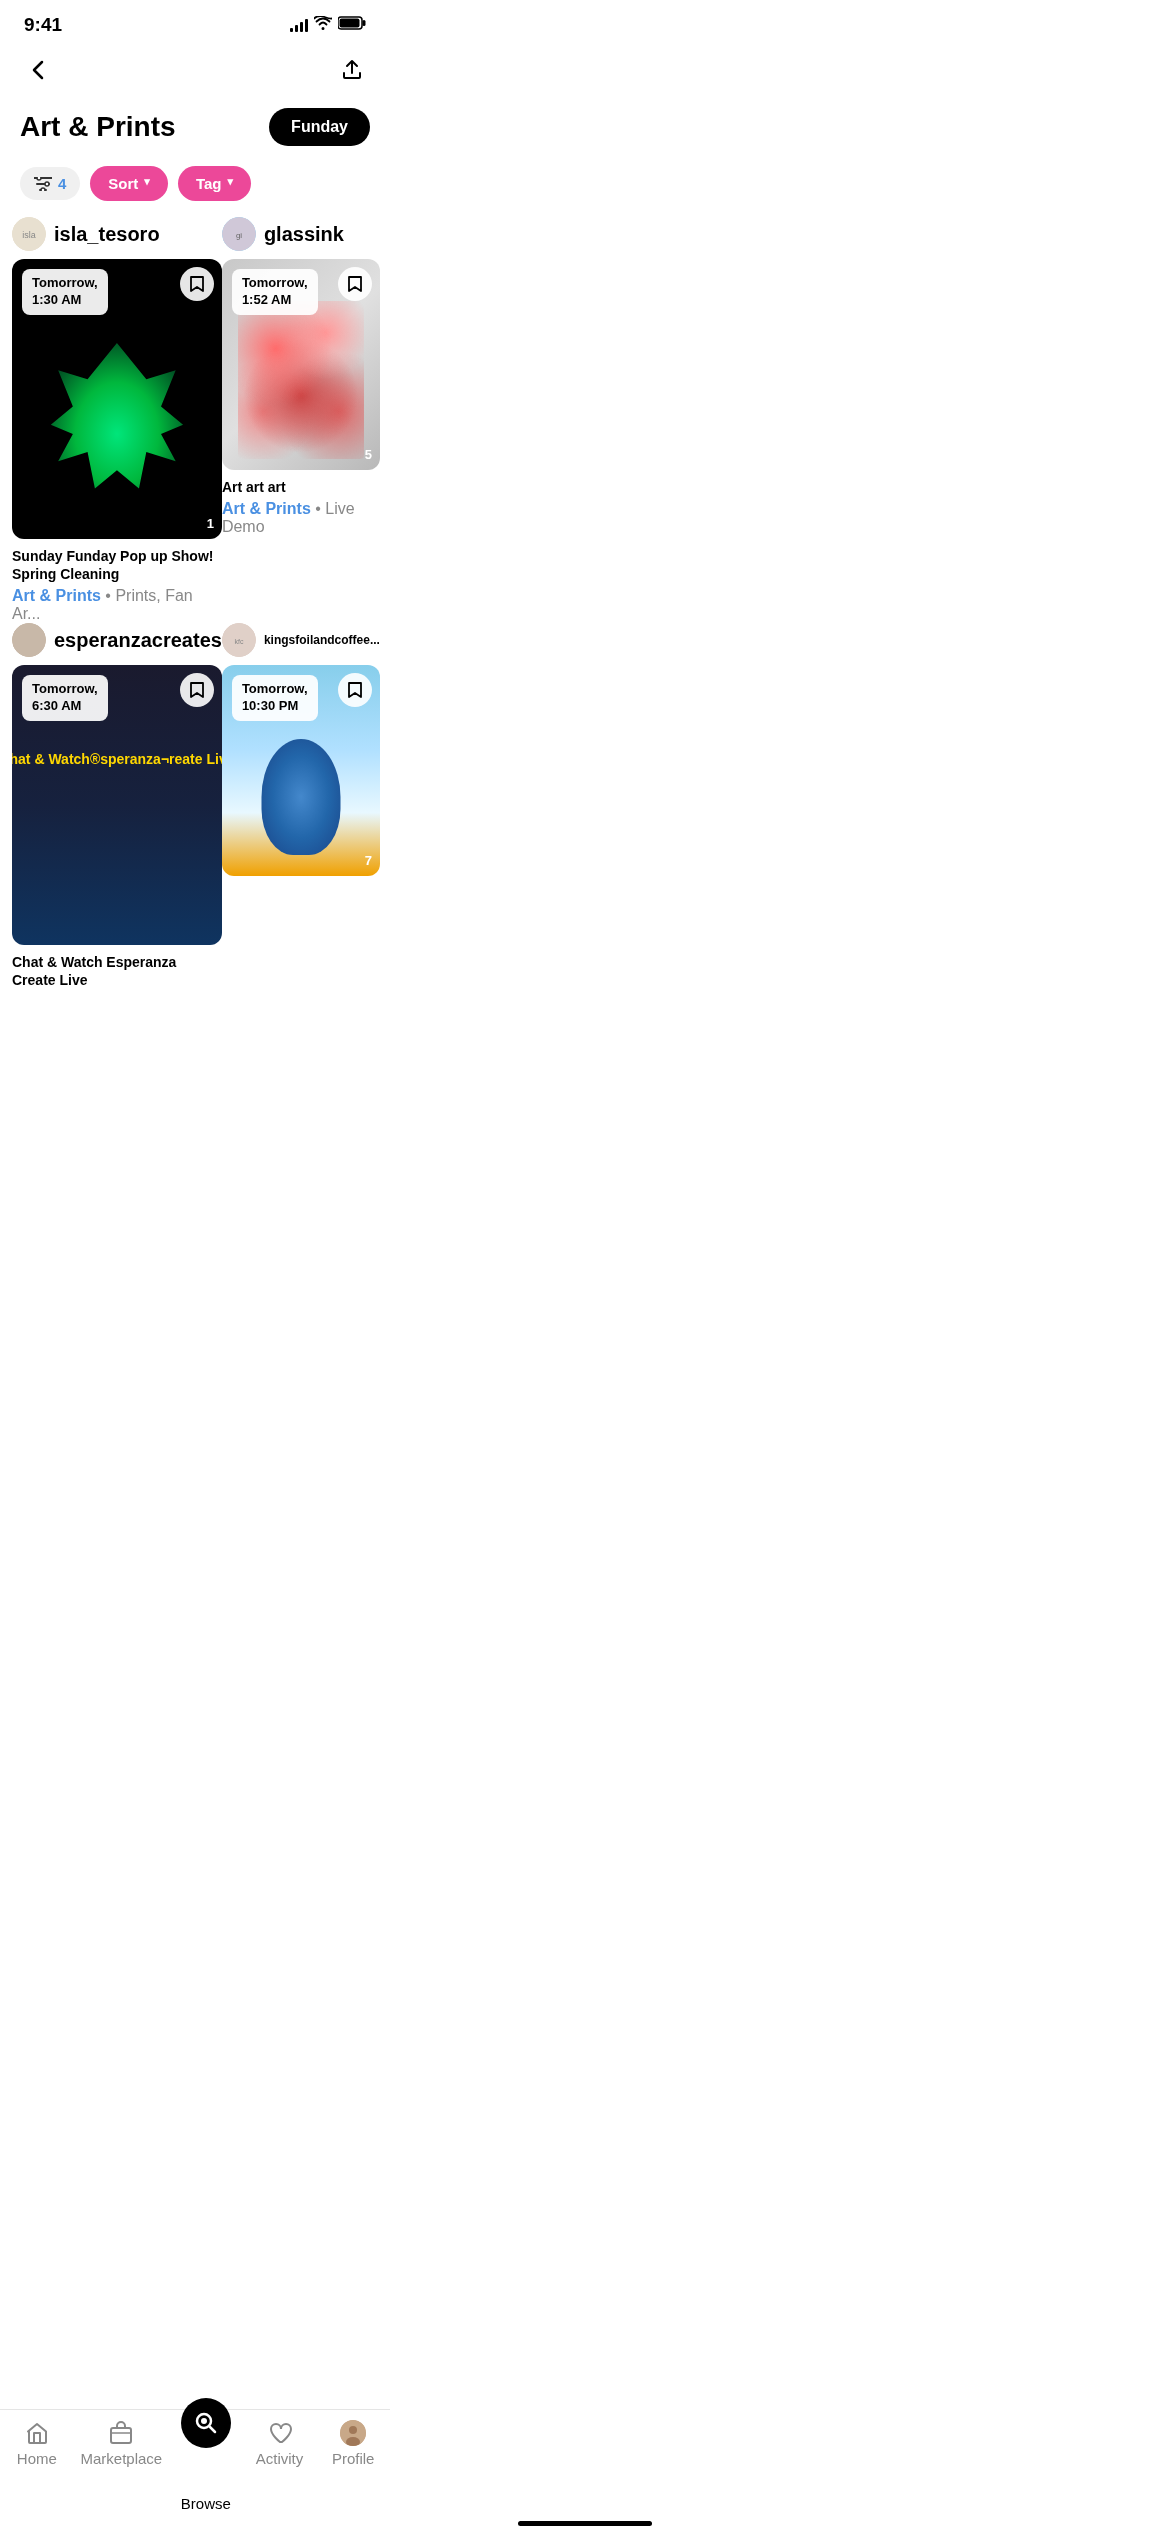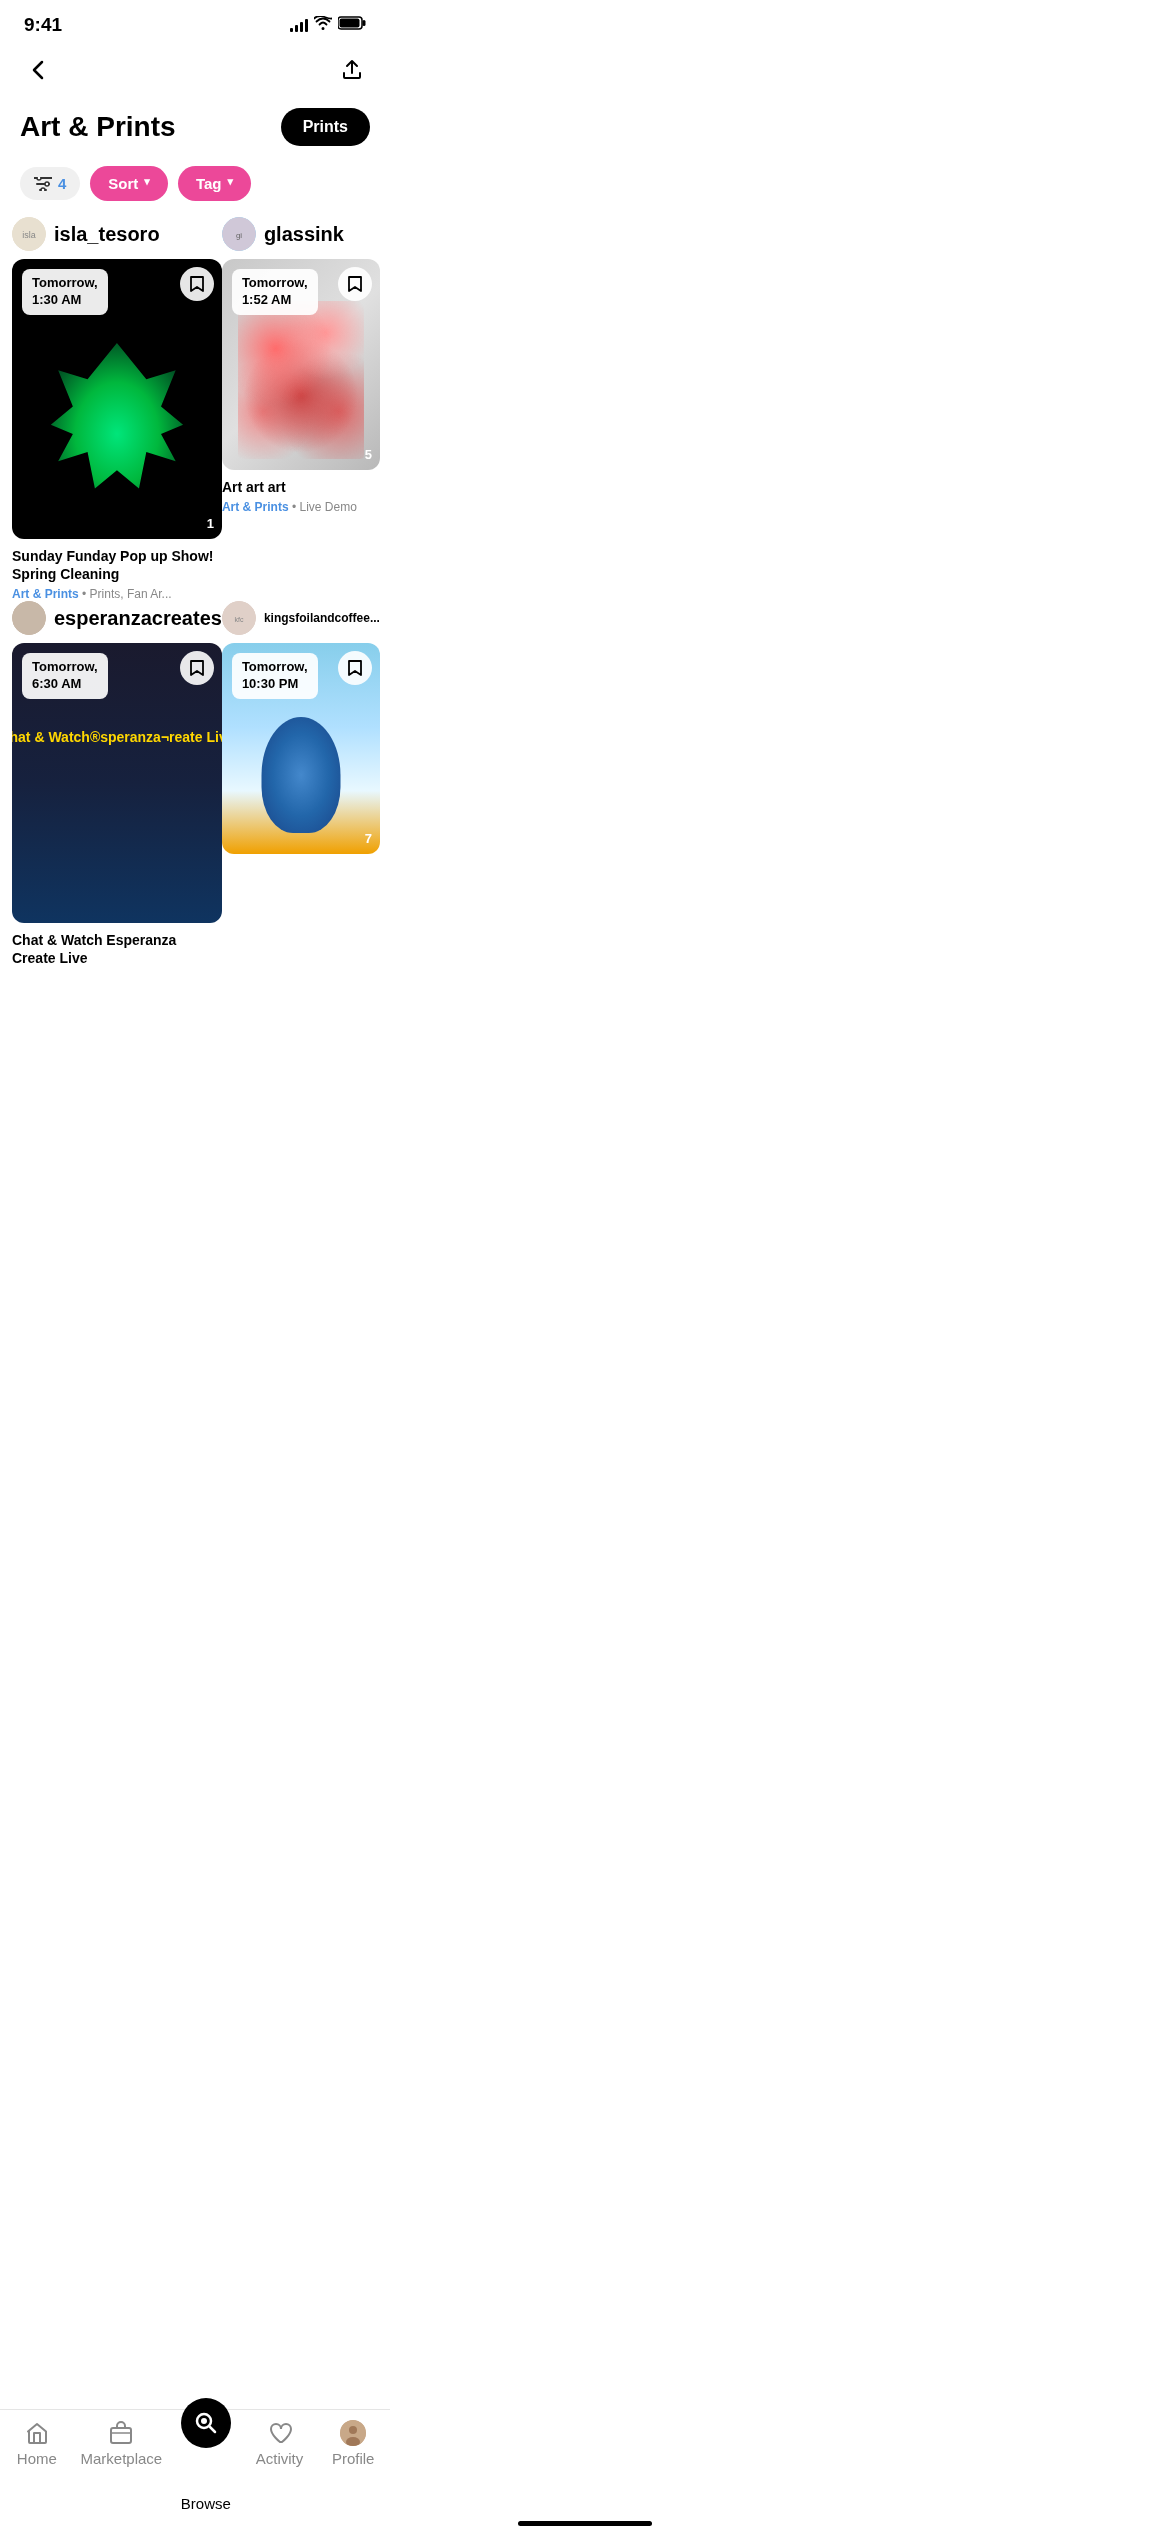"Prints" button.follow-btn { text: Prints -> Funday }
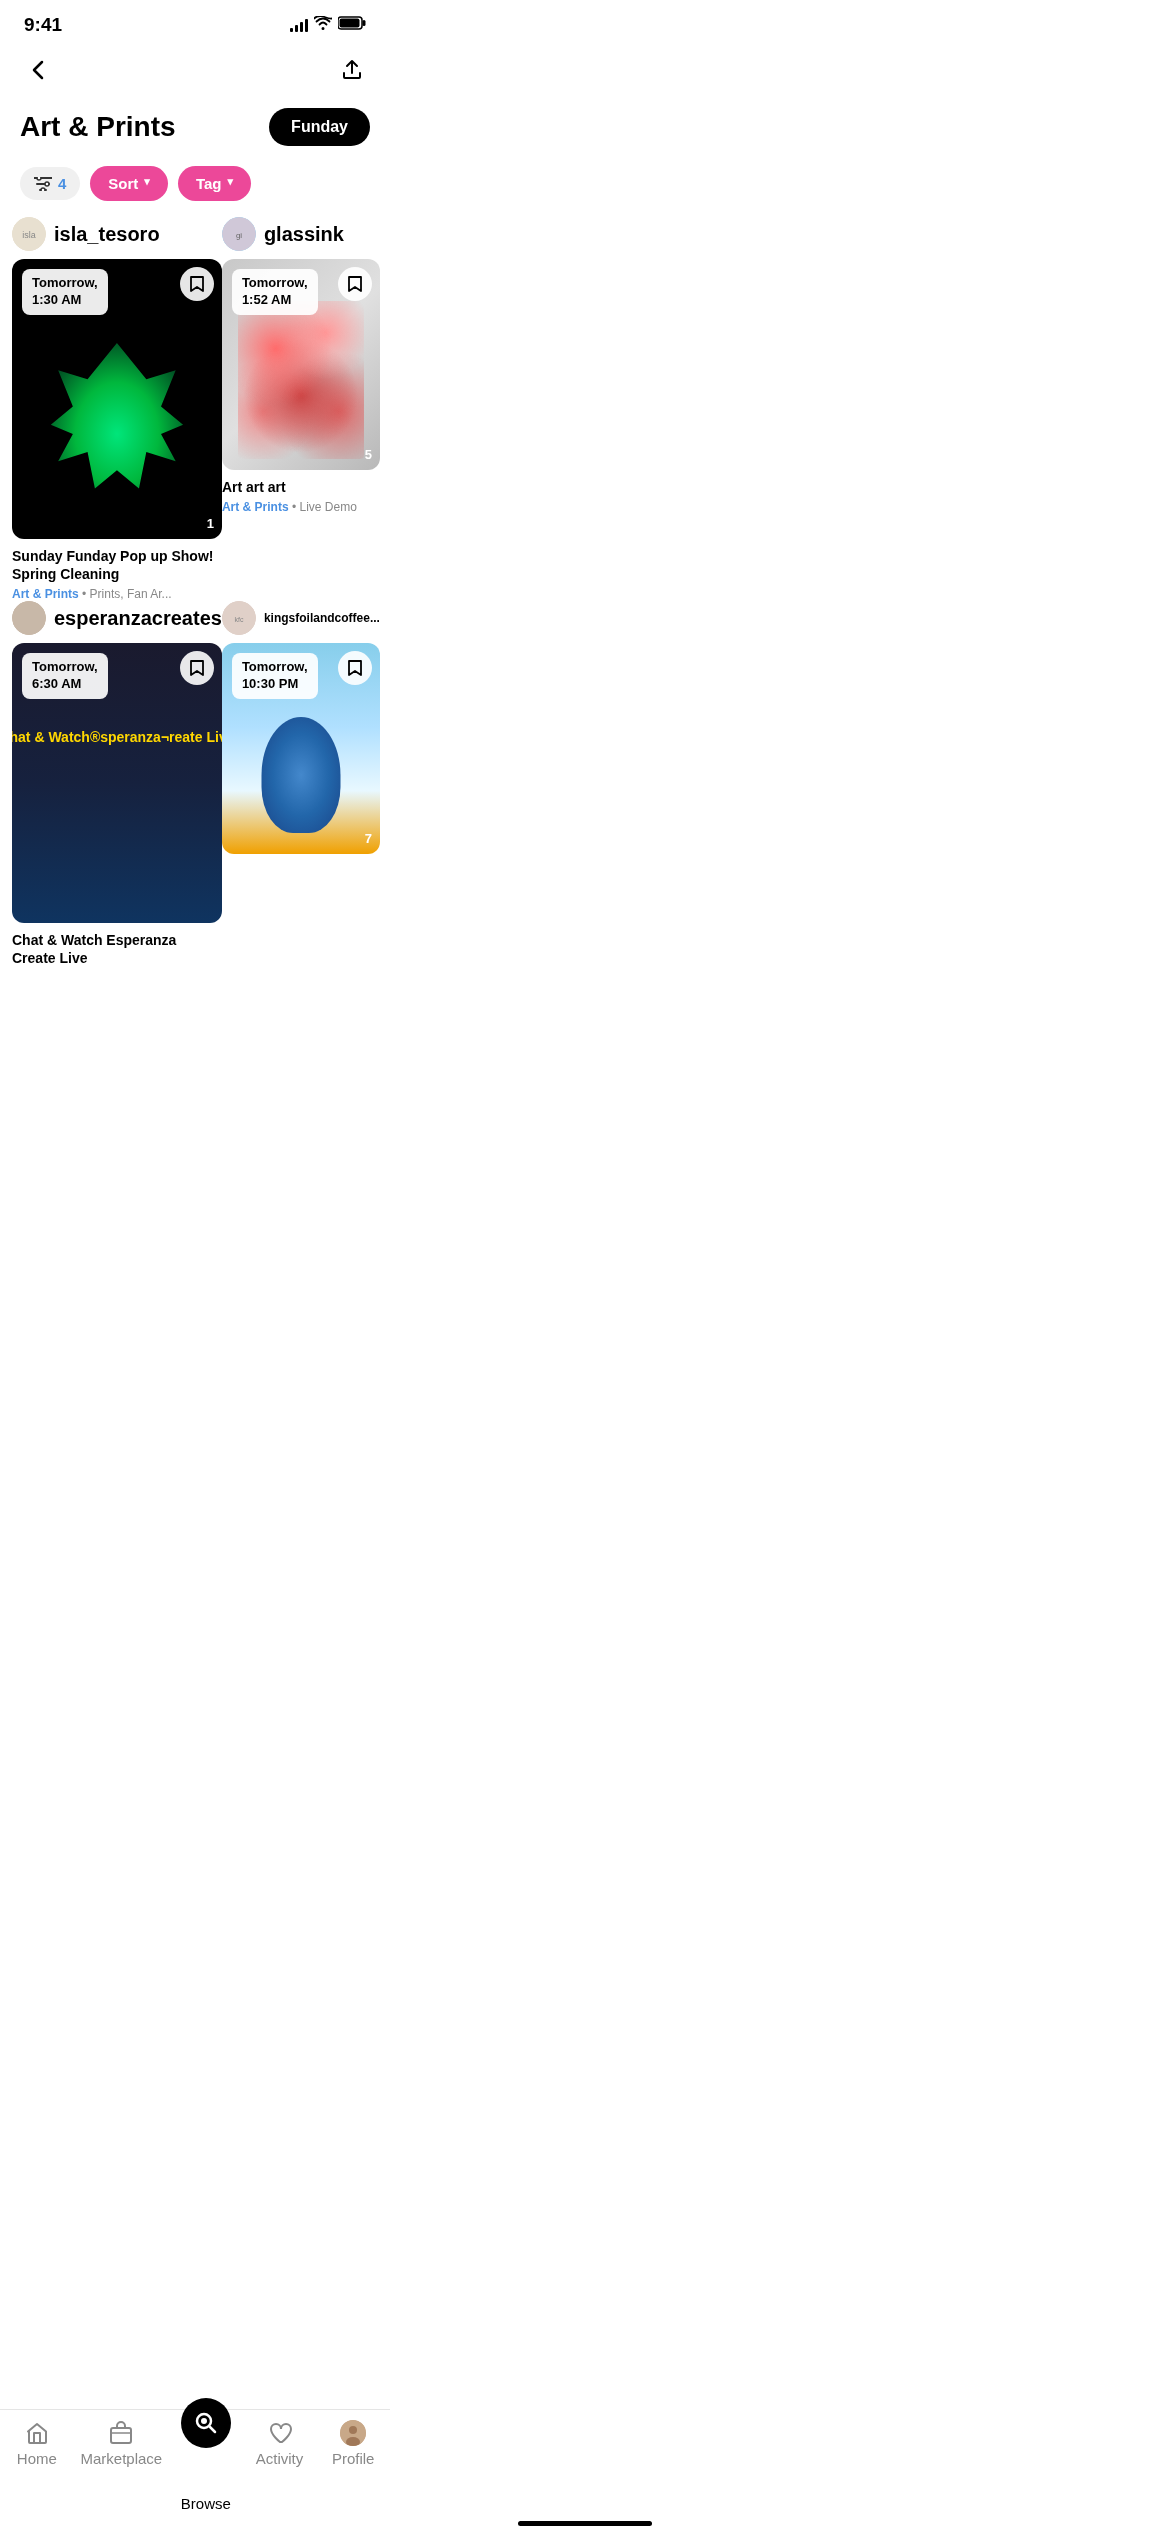"Art & Prints • Live" .event-meta { font-size: 12px -> 16px }
